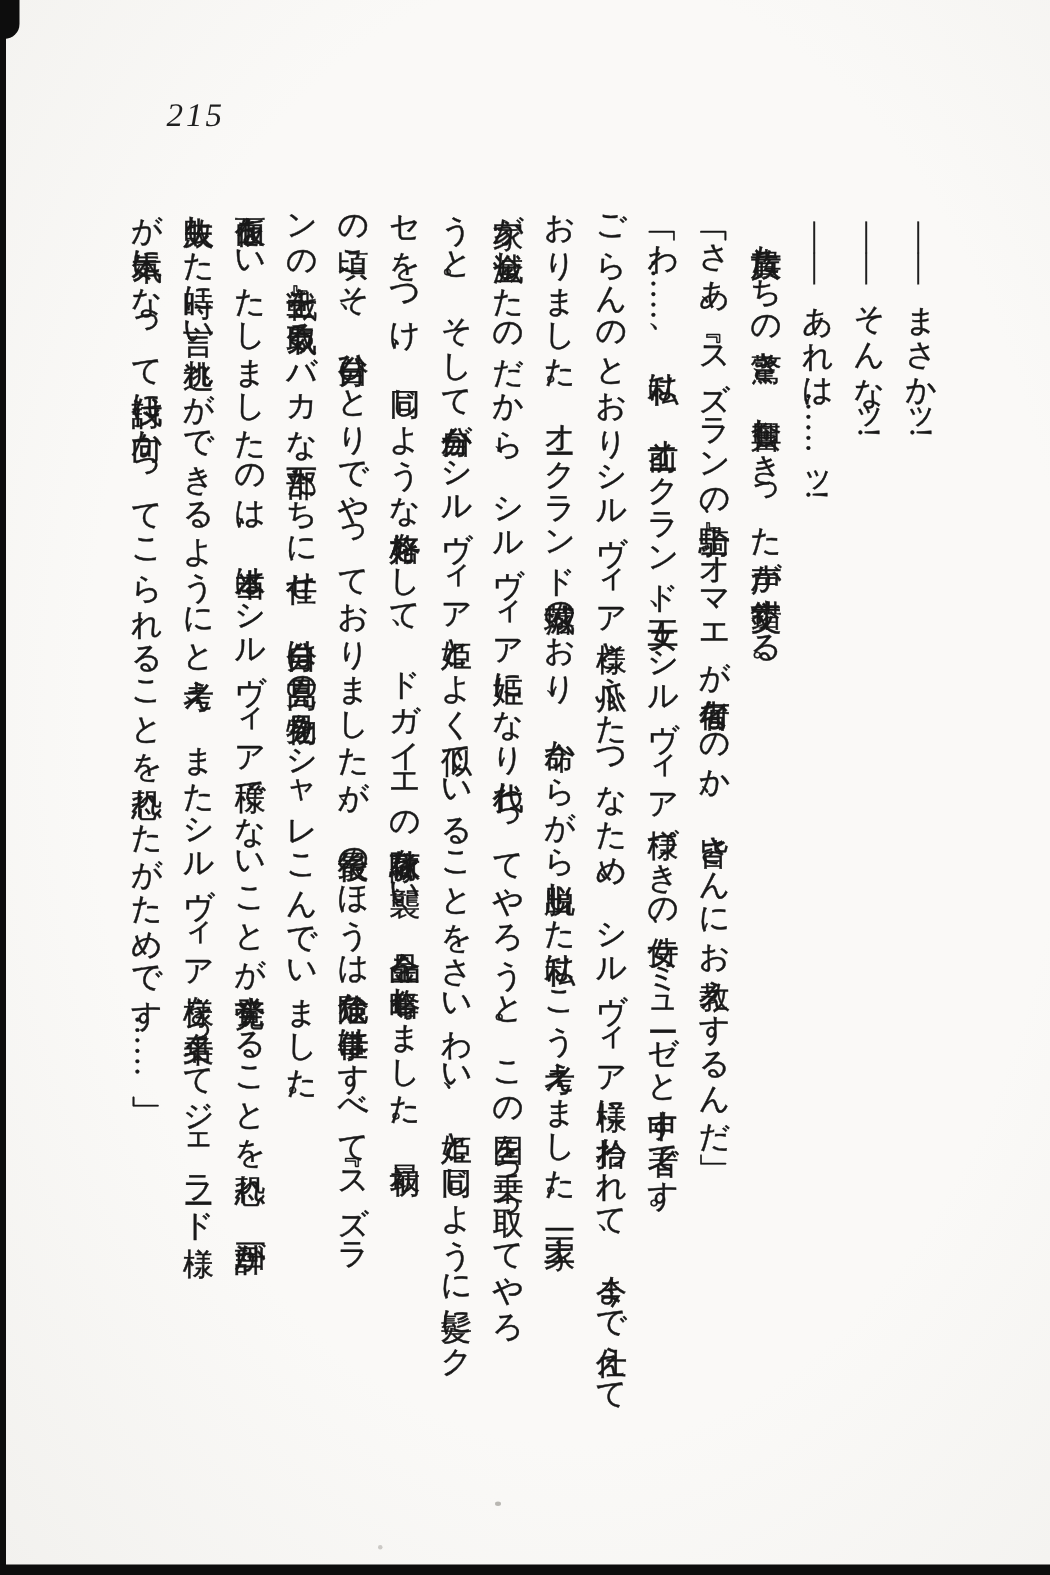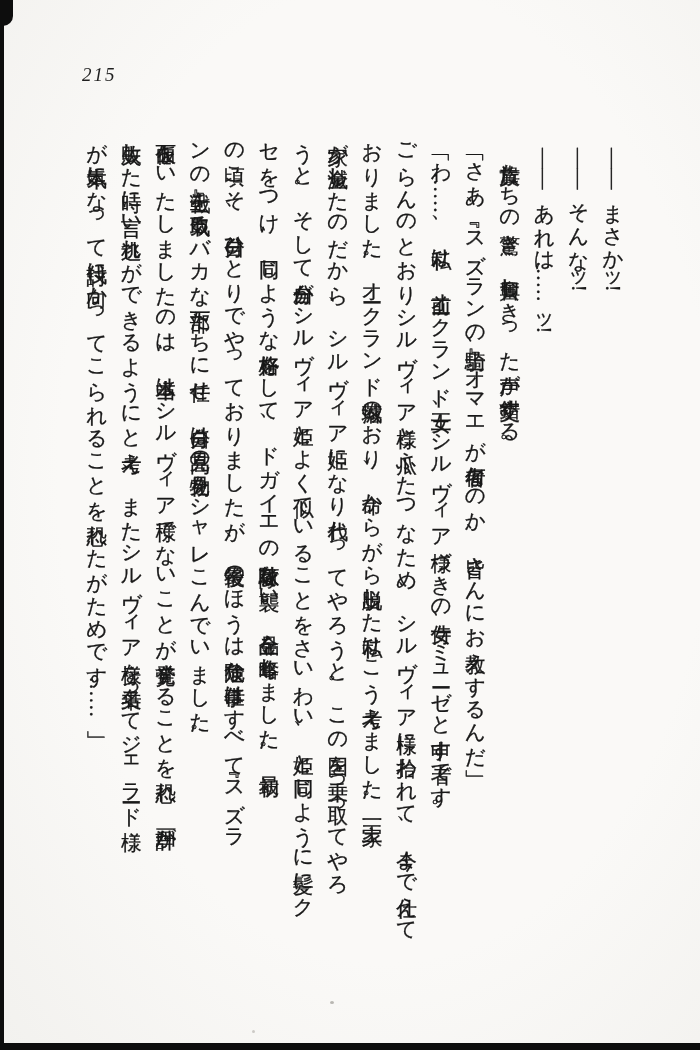"215" .page-number { font-size: 19px -> 22px; left: 82px -> 111px }
